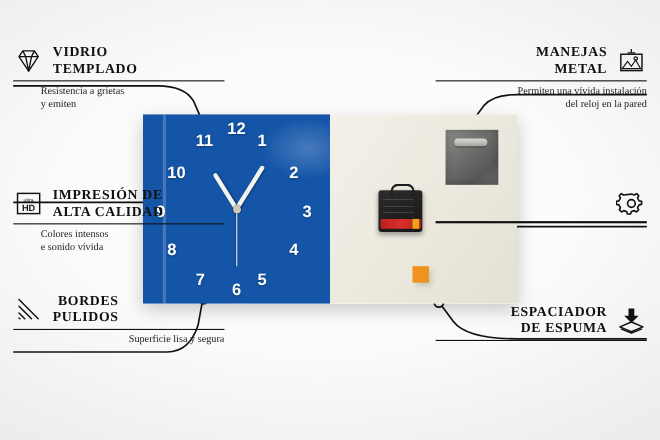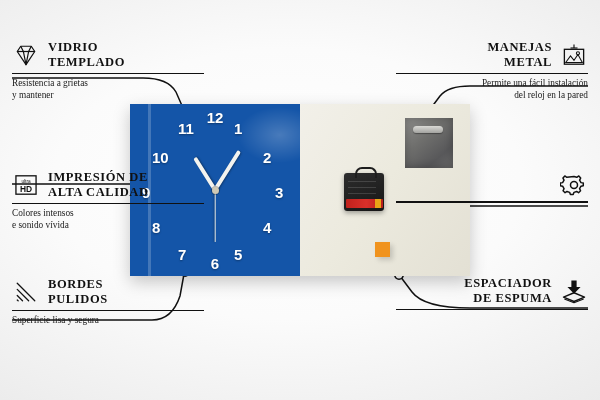"Resistencia a grietas" .cdesc { margin-left: none -> 25px }
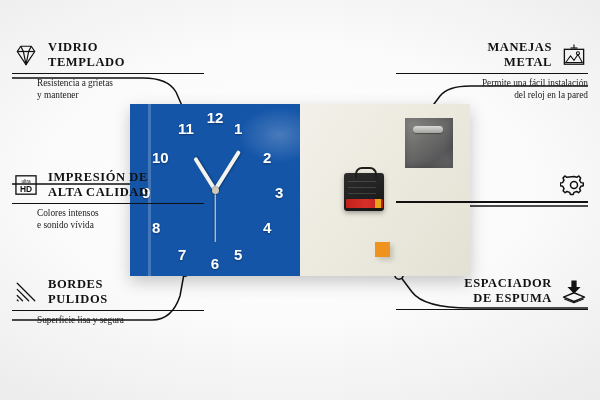"Permite una fácil instalación" span { text: Permite una fácil -> Permiten una vívida }
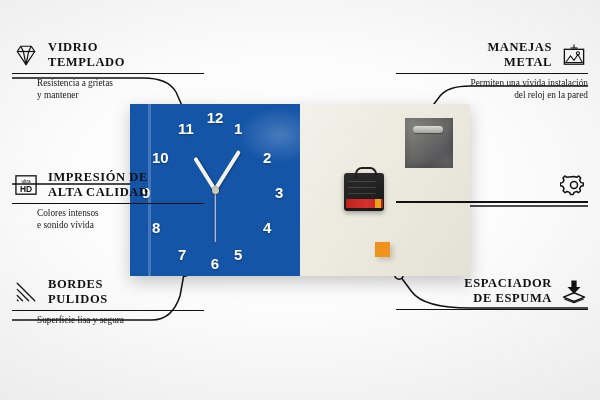"y mantener" span { text: mantener -> emiten }
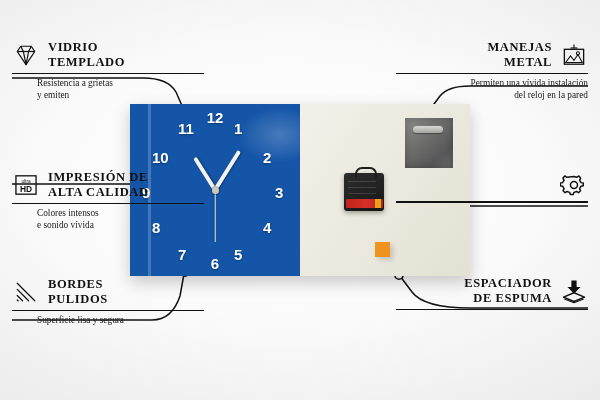"BORDES" div.callout { text-align: none -> right; top: 277px -> 266px }
